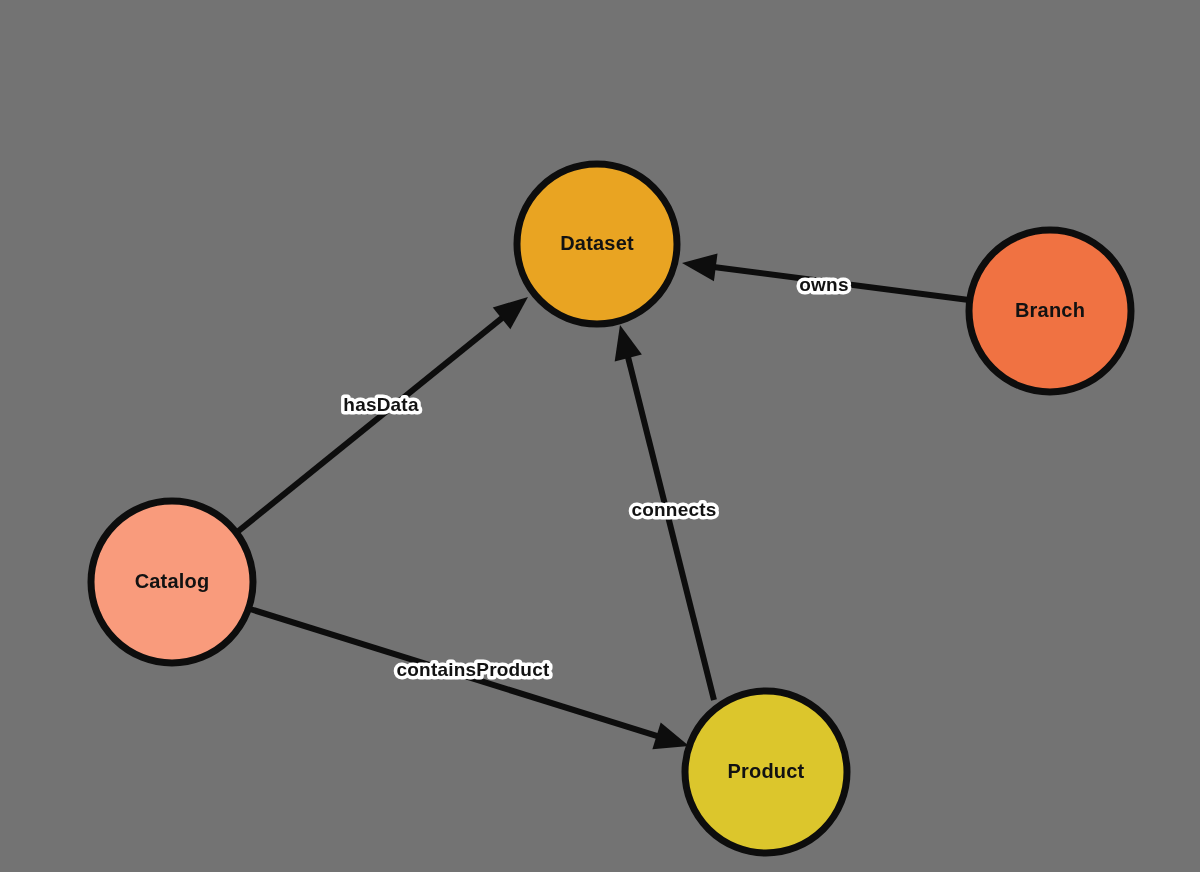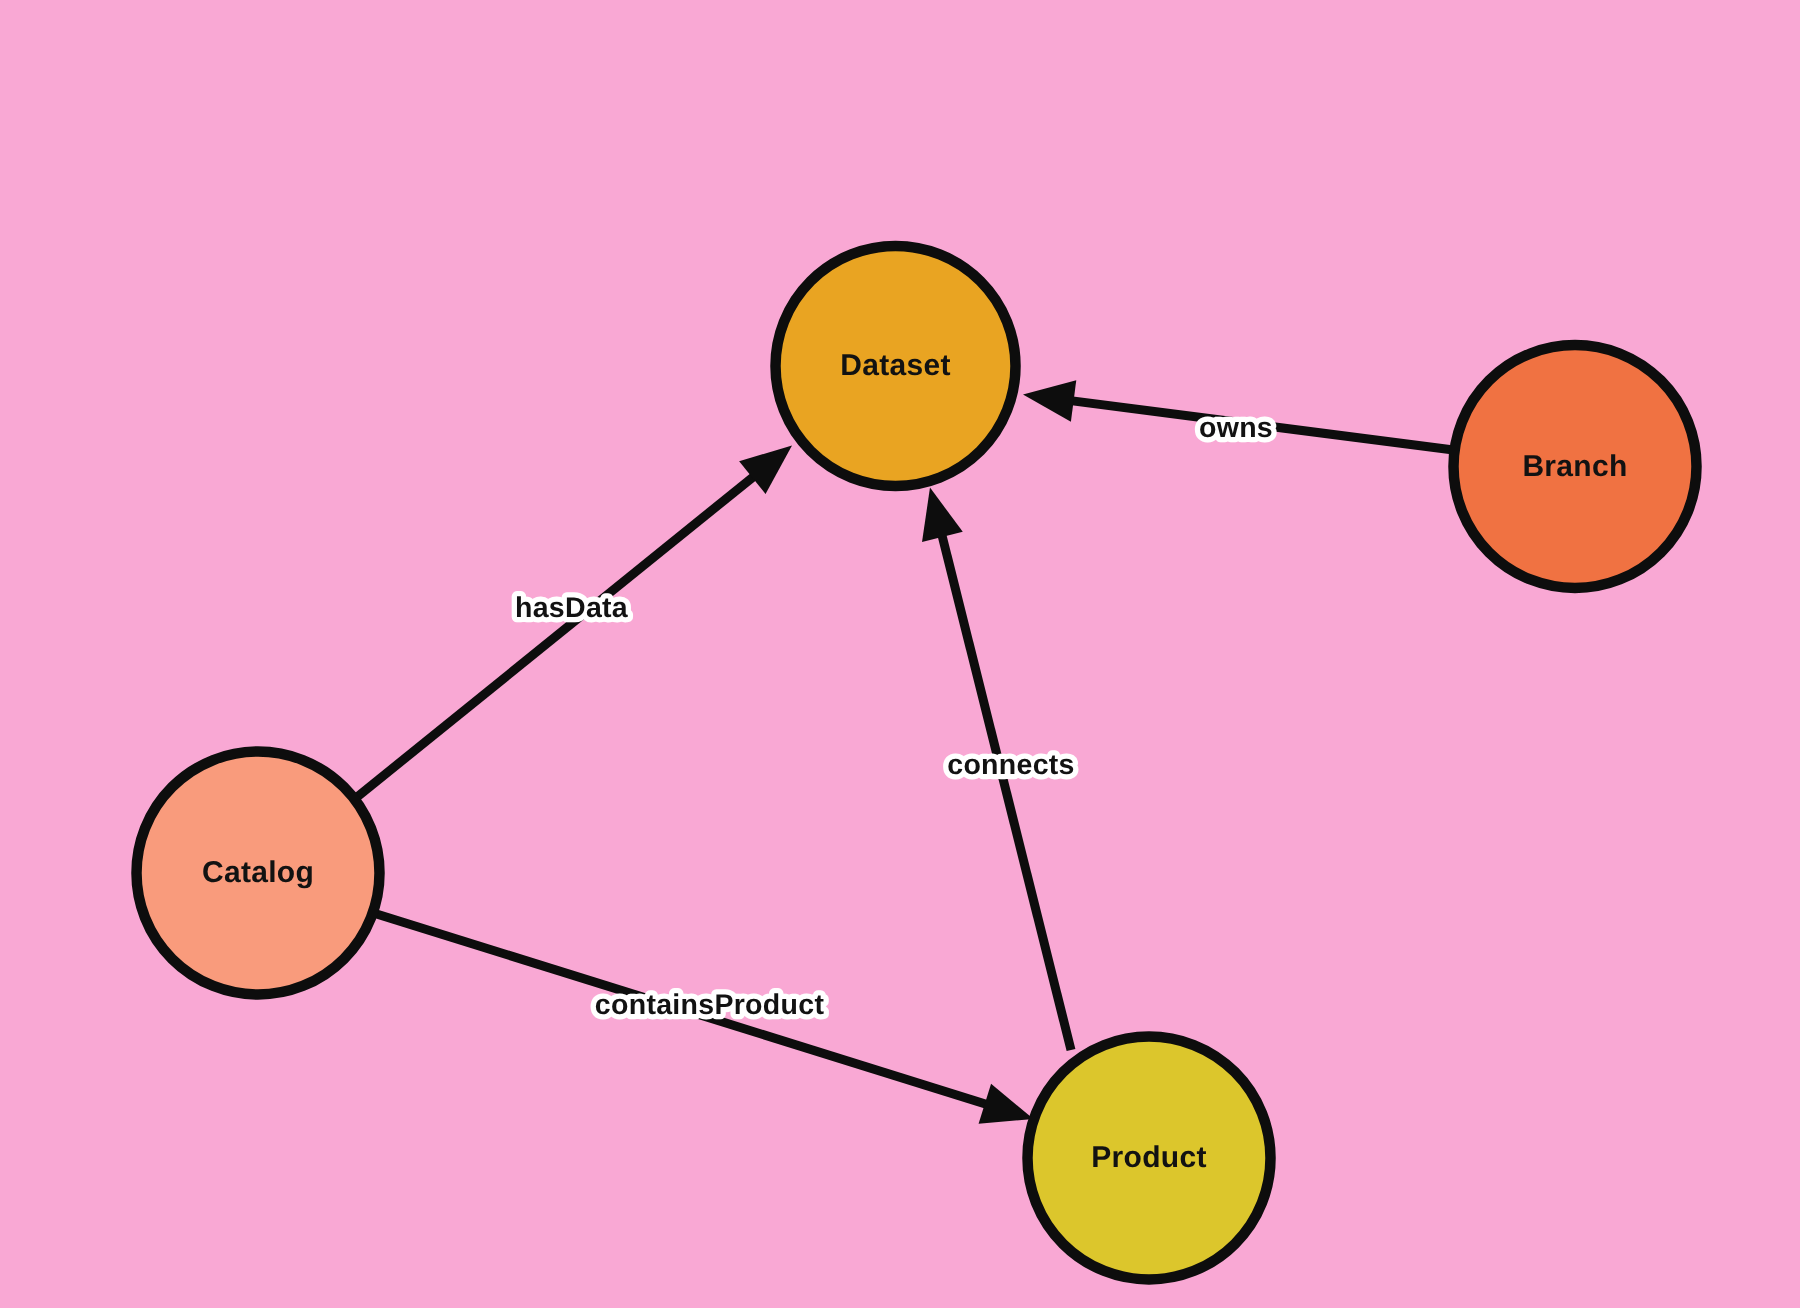"Dataset" #graph-canvas { background: #f9a8d4 -> #737373 }
